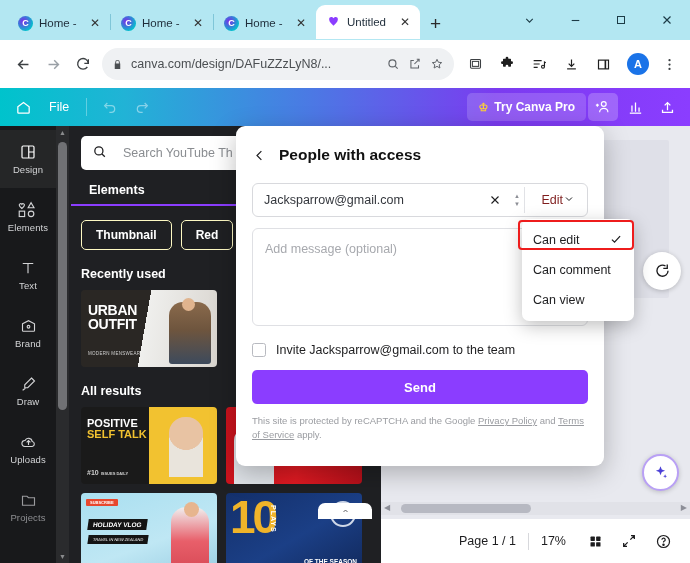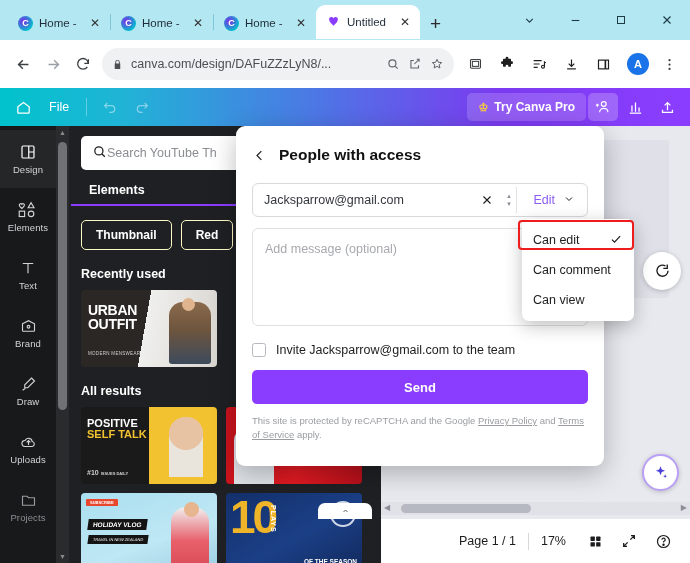"Search YouTube Th" .searchbox { gap: 0 -> 16px }
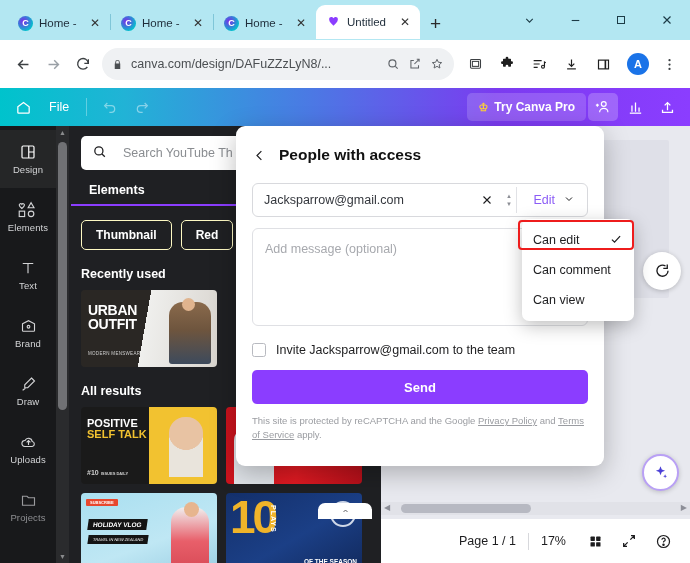"Edit" .perm-sel { color: #8b5cf6 -> #7f1d1d; gap: 8px -> none }
